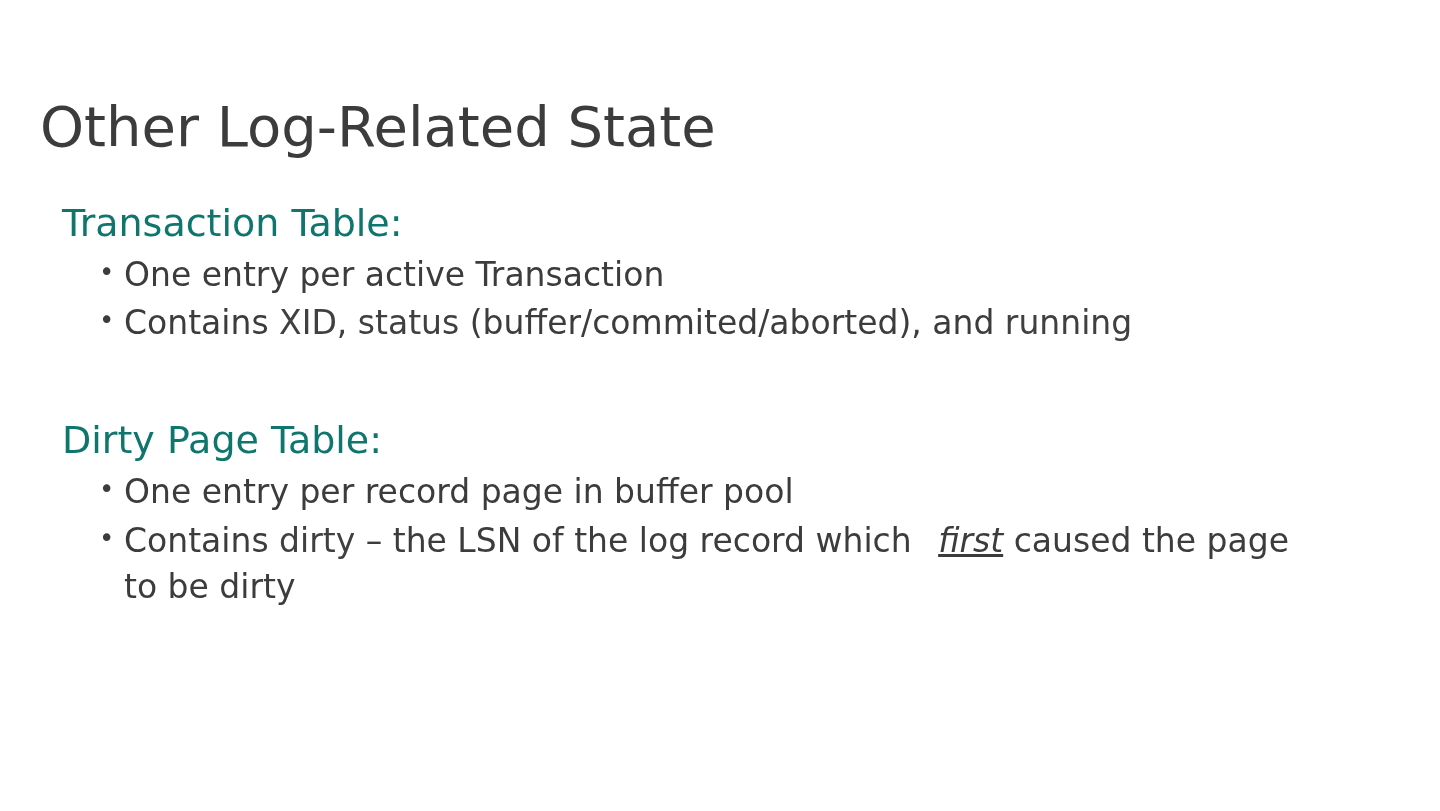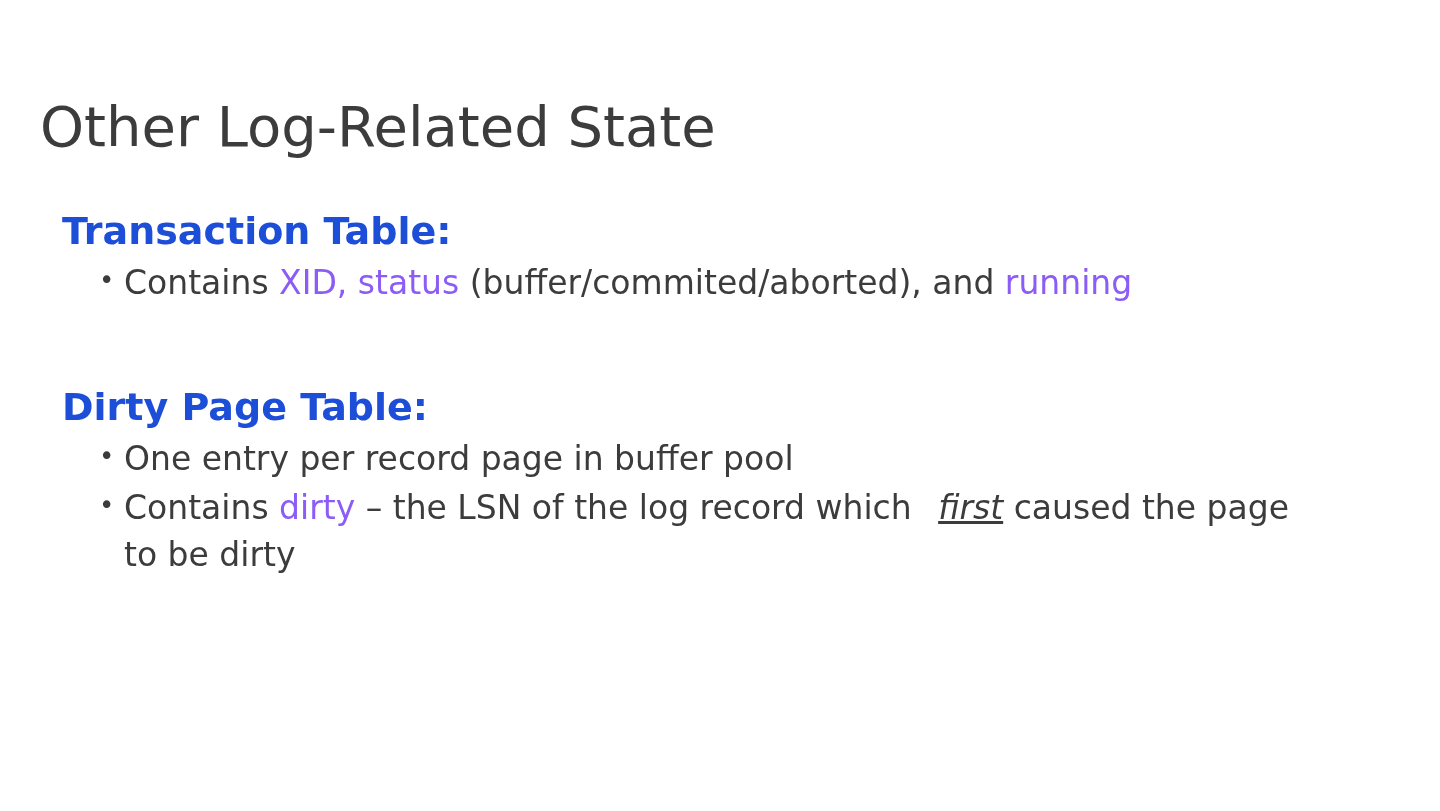"Transaction Table:" .section-head { color: #1d4ed8 -> #0f766e; font-weight: 700 -> 400; margin: 12px 0 4px 0 -> 4px 0 4px 0 }
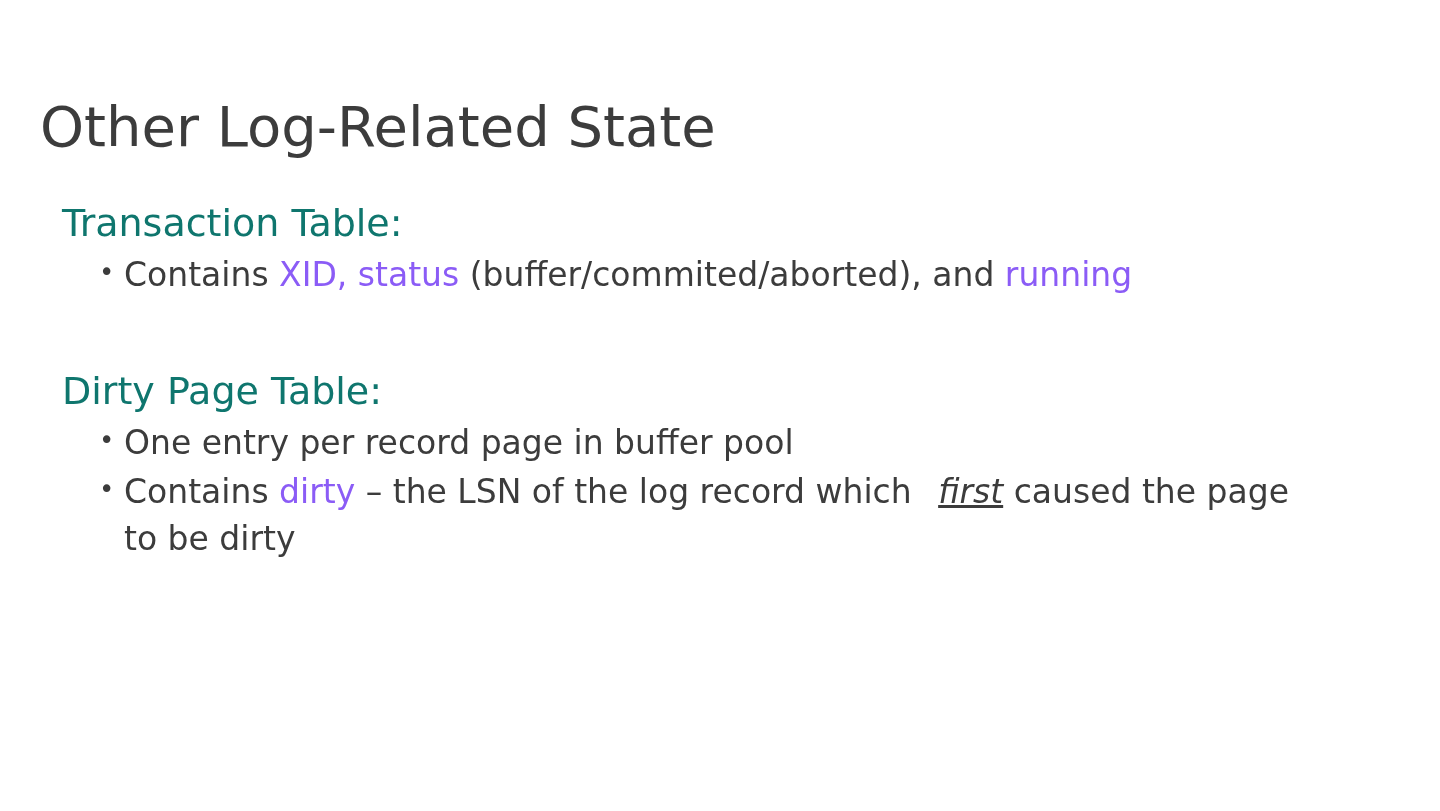"One entry per active Transaction" li { html: none -> <li> <span>One entry per active Transaction</span> </li> }
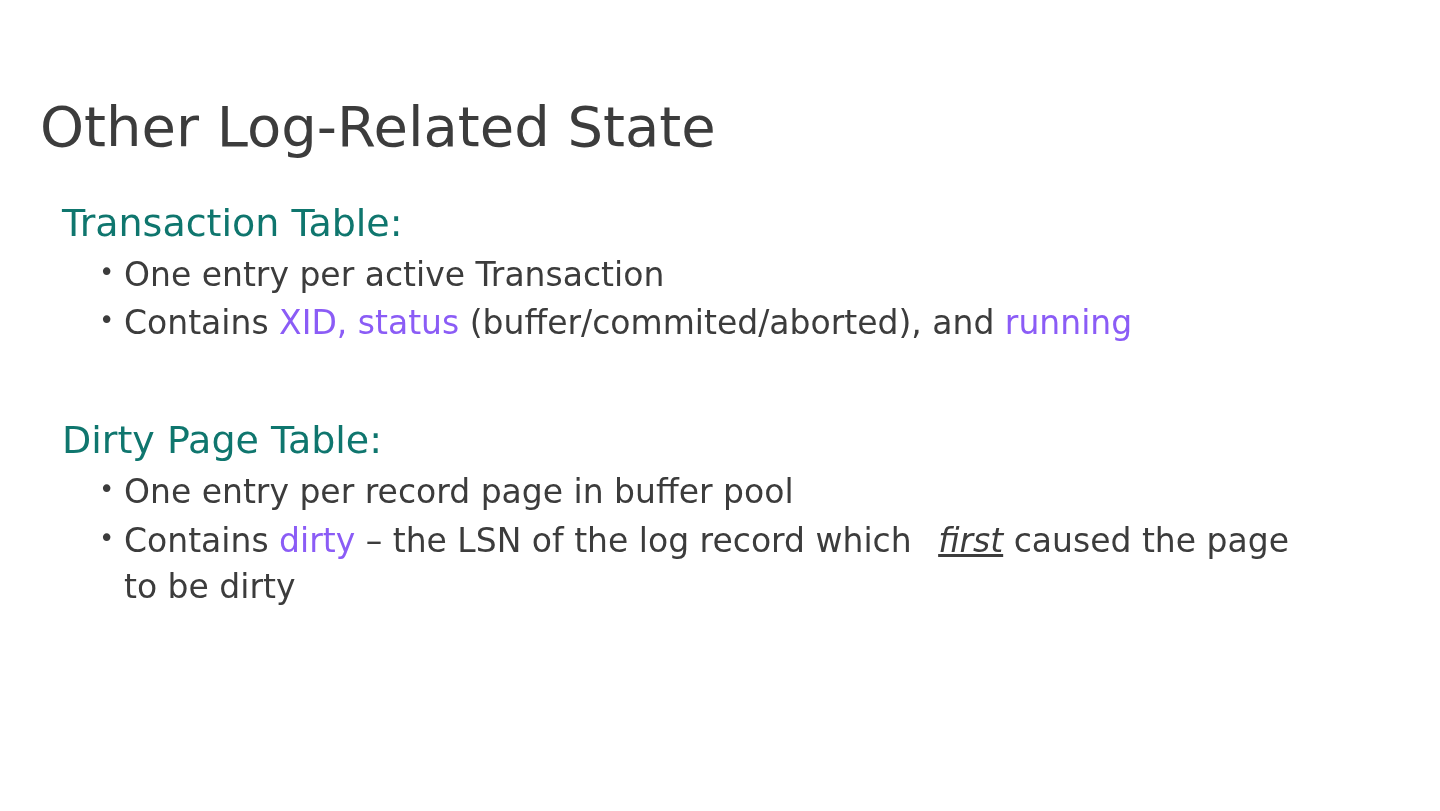"XID, status" .accent { color: #8b5cf6 -> #404040 }
